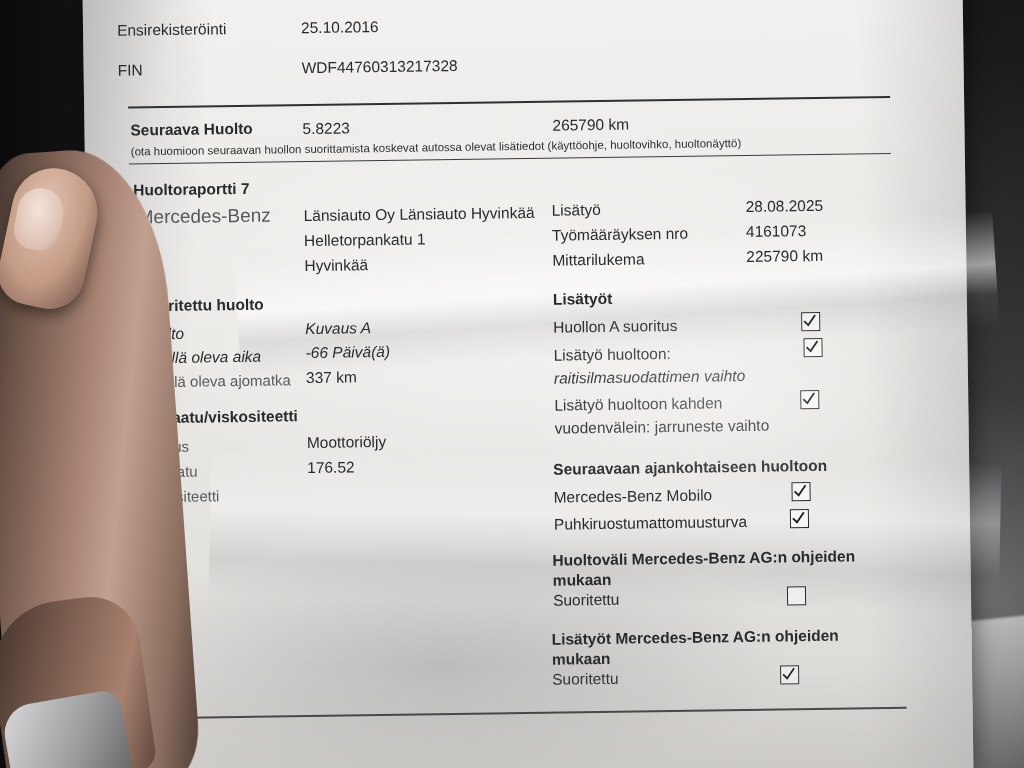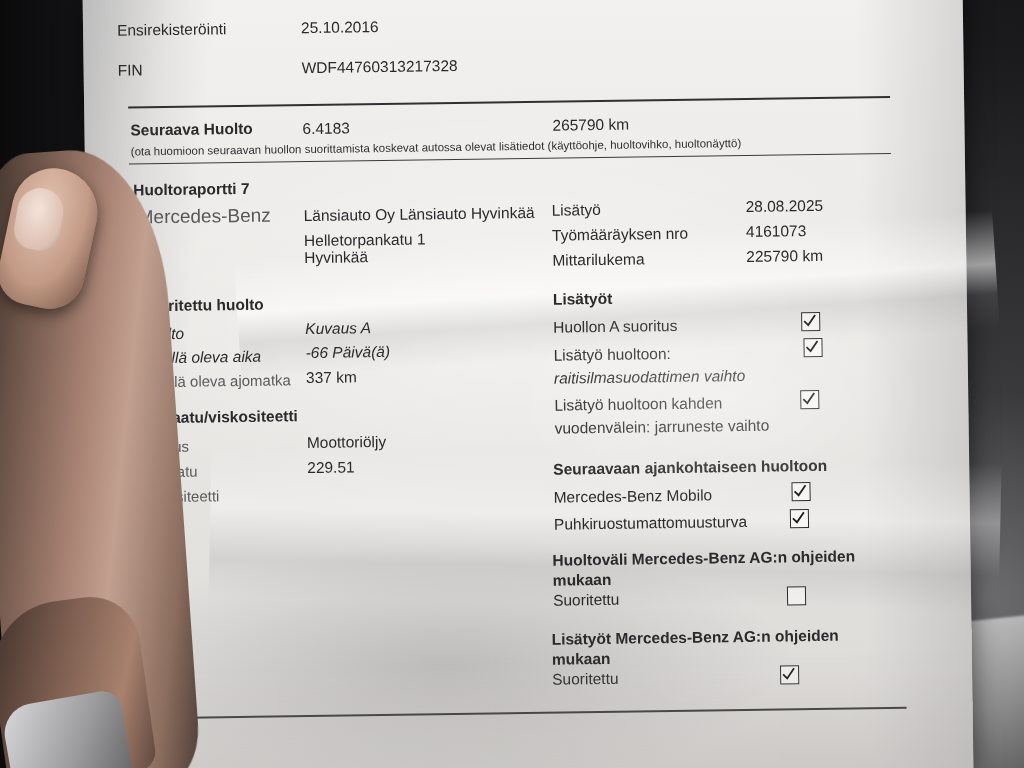"6.4183" div.t { text: 6.4183 -> 5.8223 }
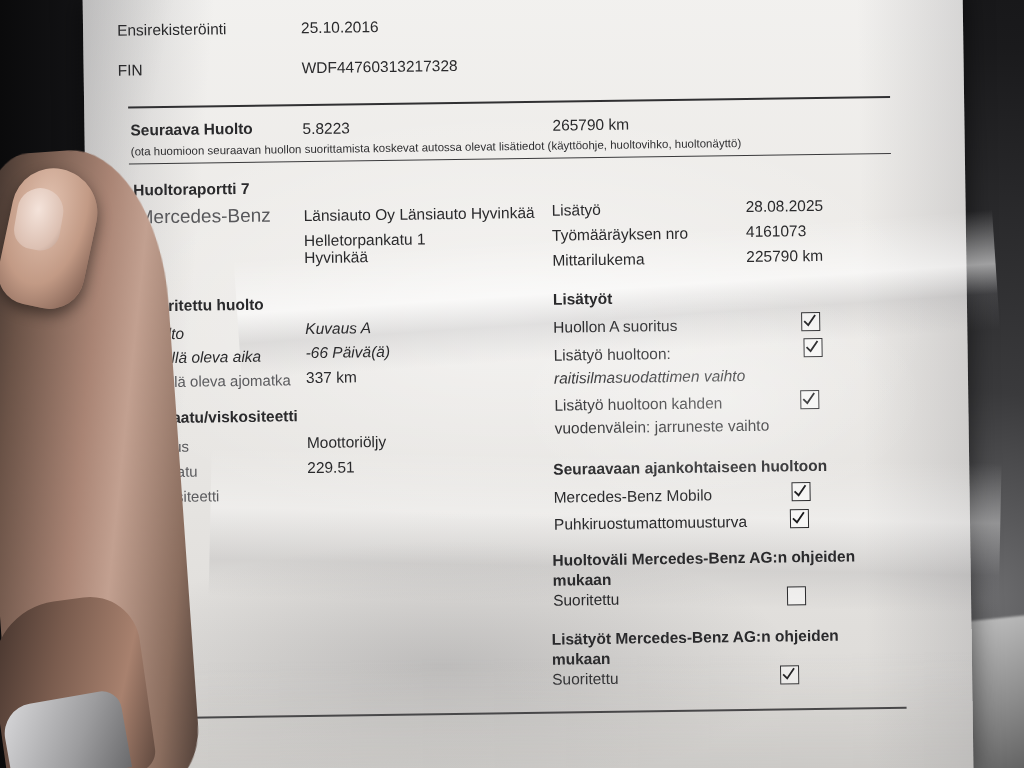"Hyvinkää" div.t { top: 260px -> 268px }
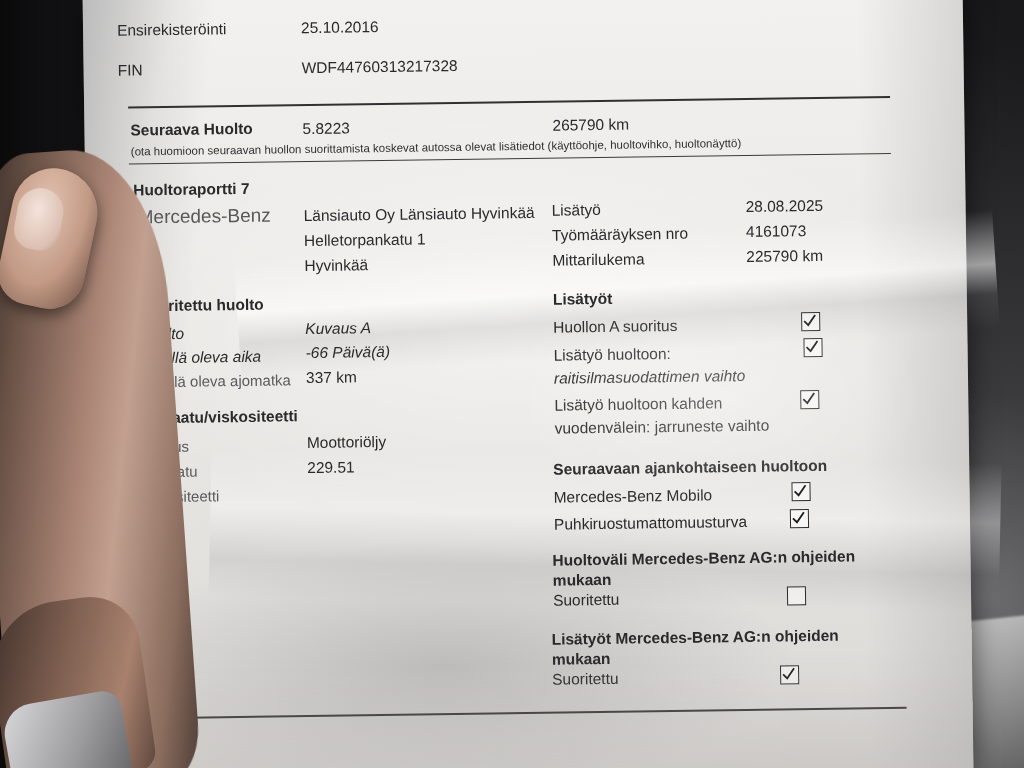"229.51" div.t { text: 229.51 -> 176.52 }
